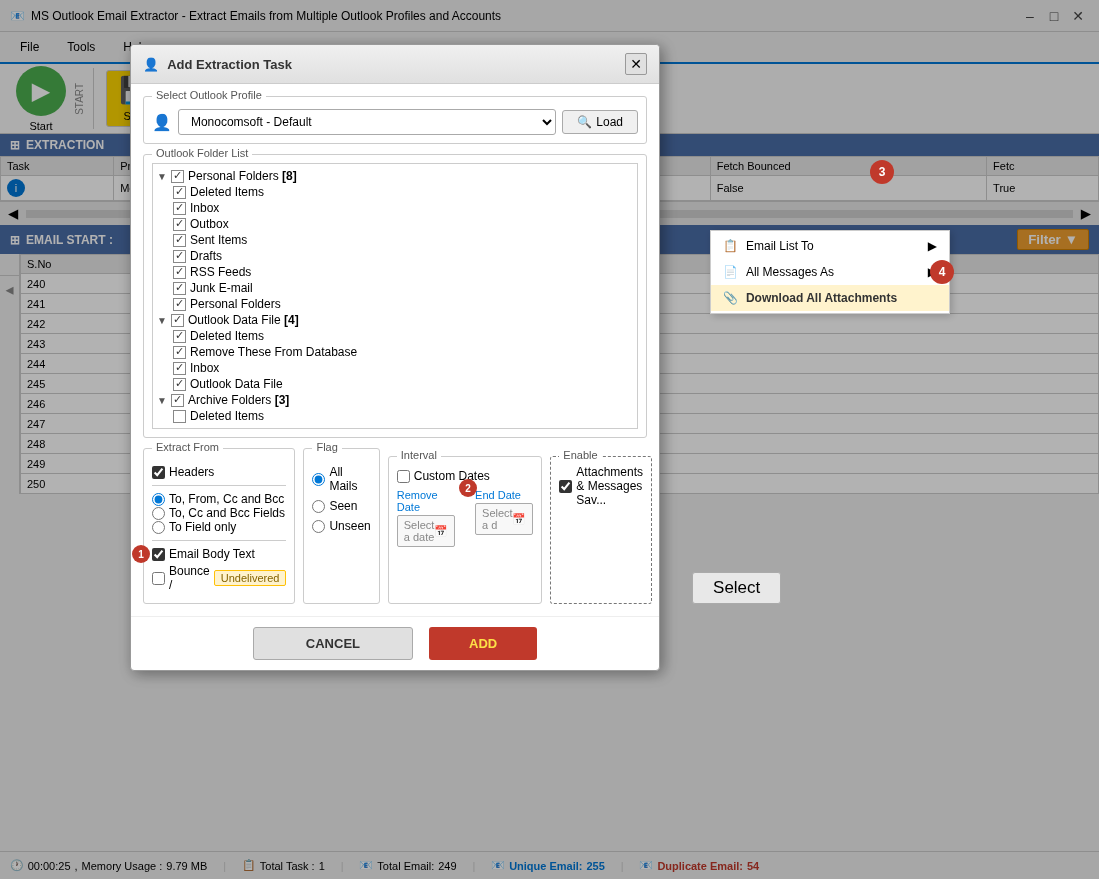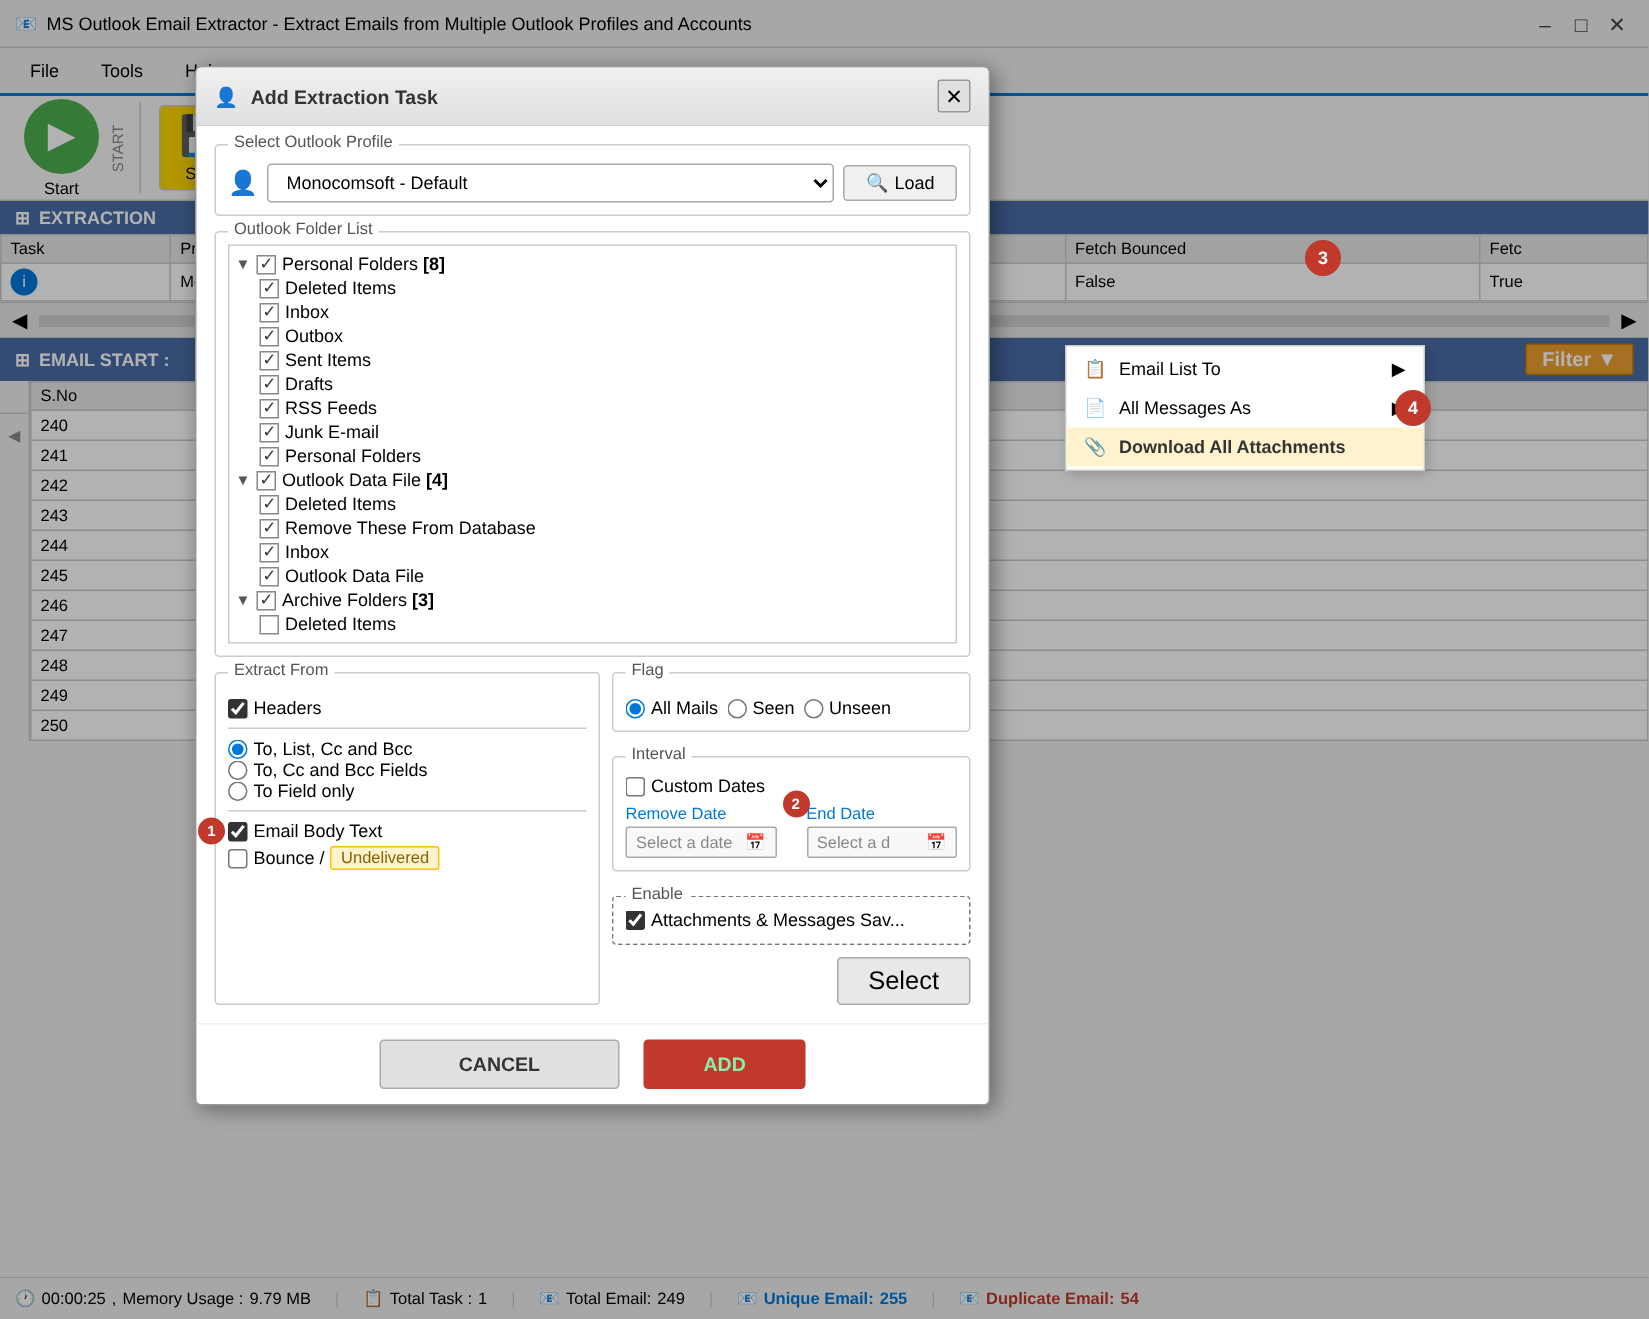"Flag" div { flex-direction: column -> row }
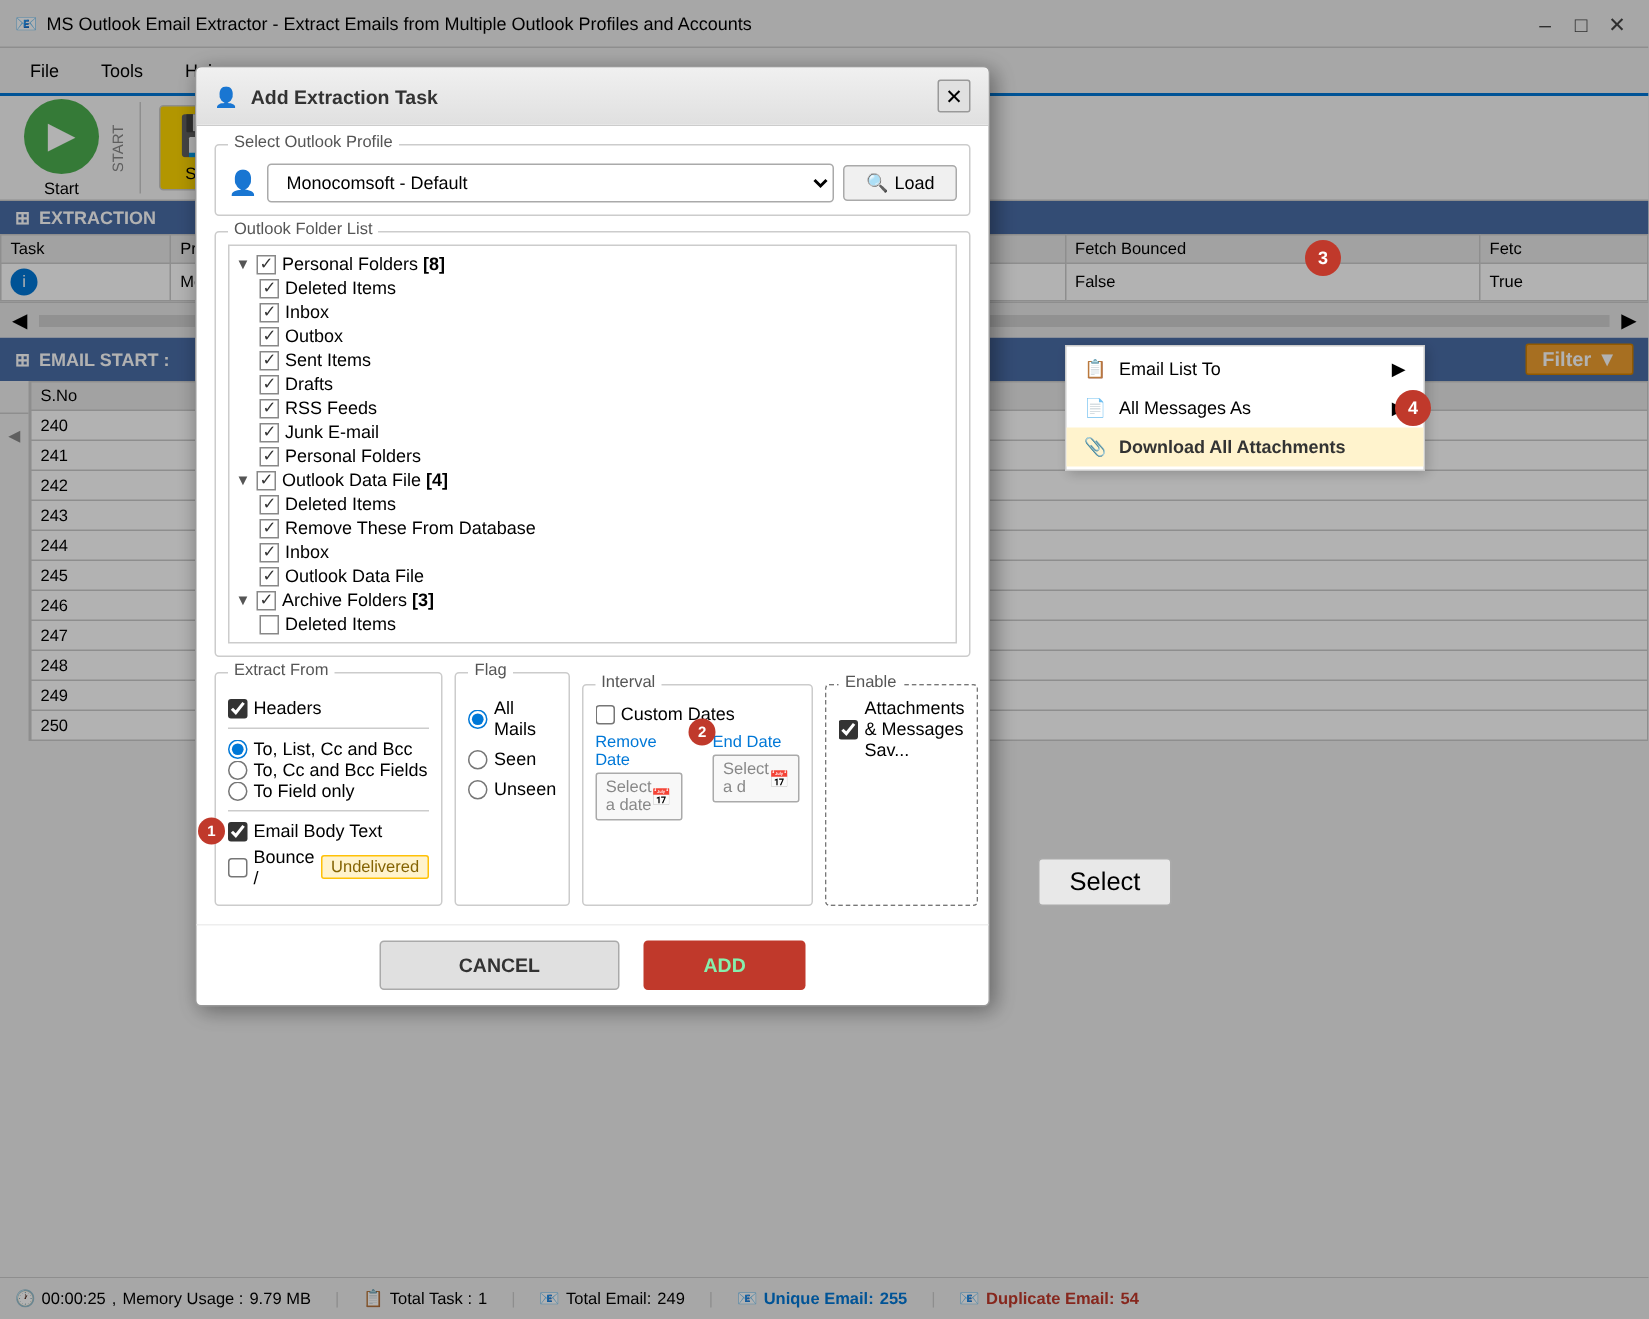"To, List, Cc and Bcc" label { text: List -> From }
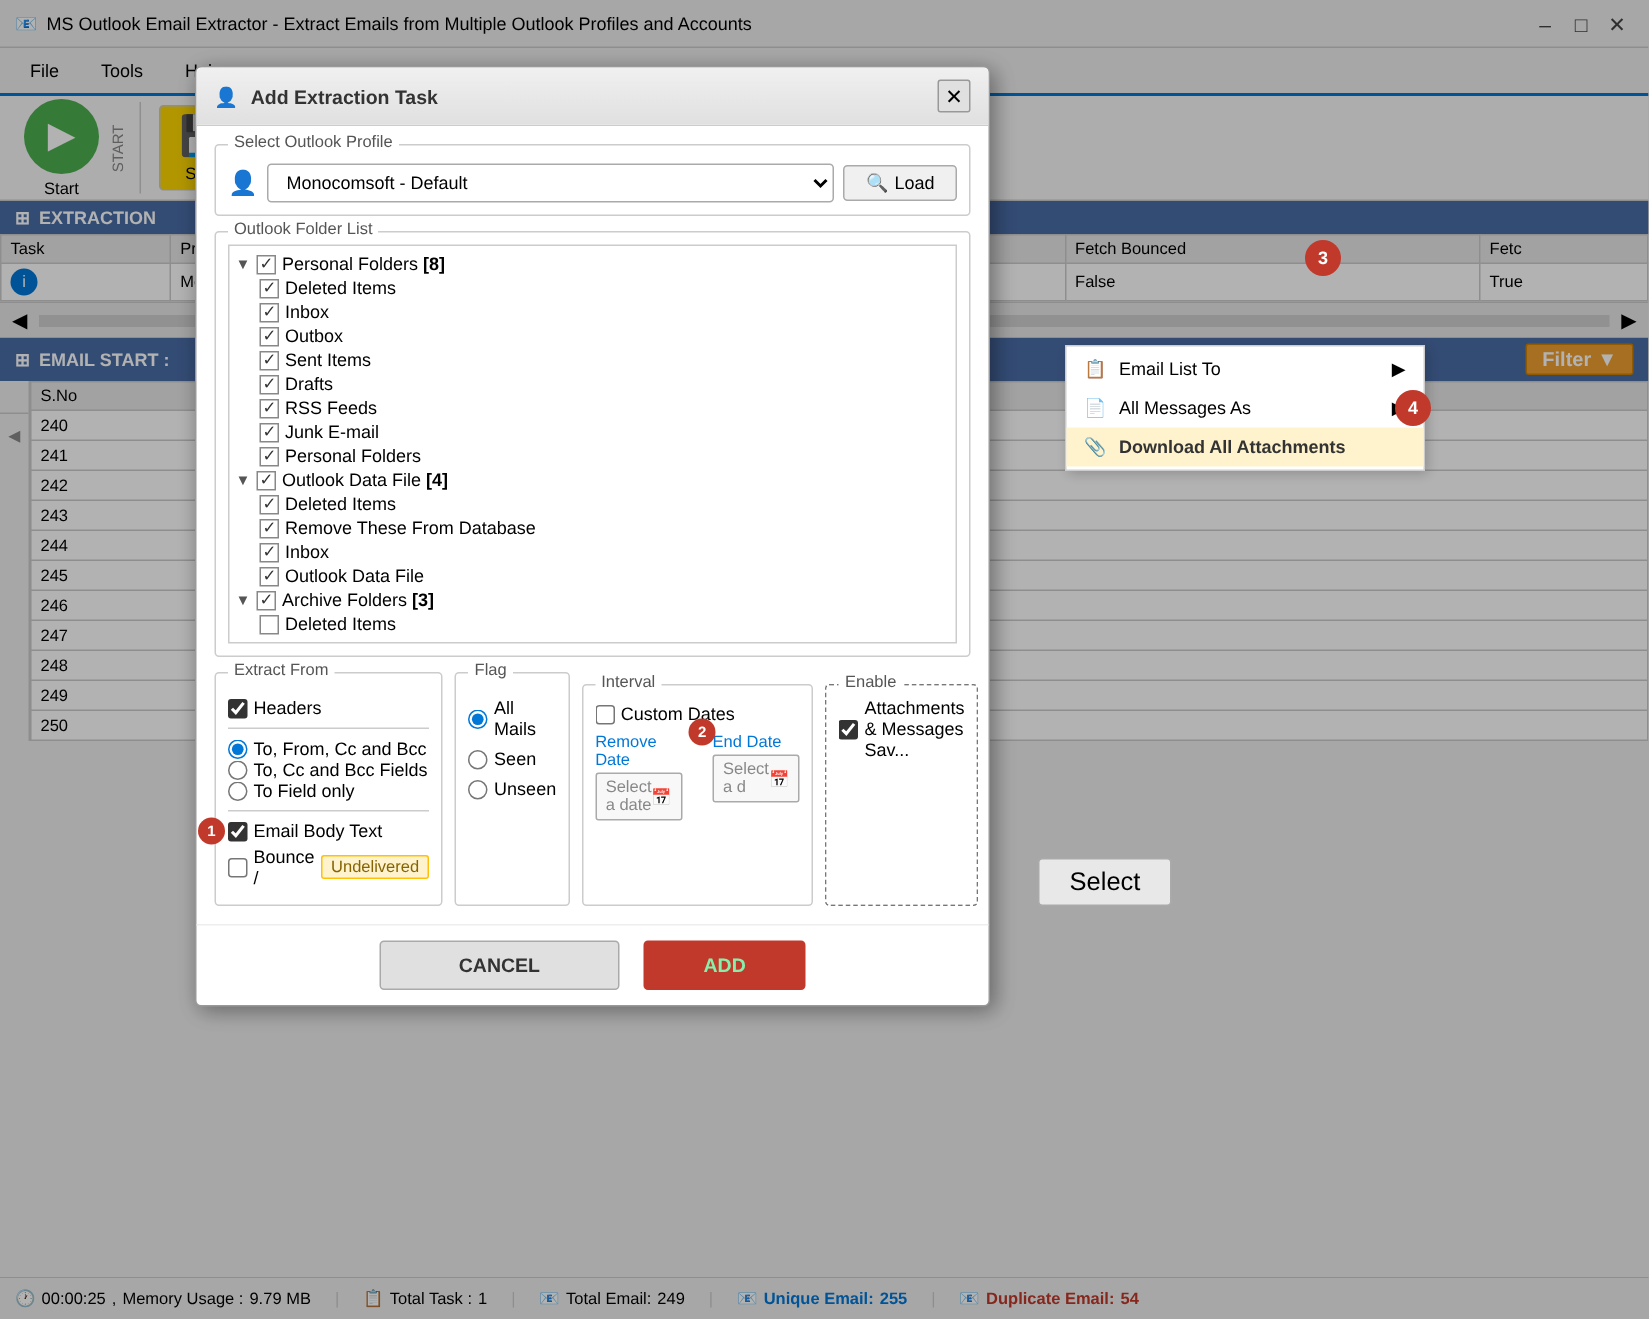"ADD" .btn-add { color: #86efac -> #fde047 }
